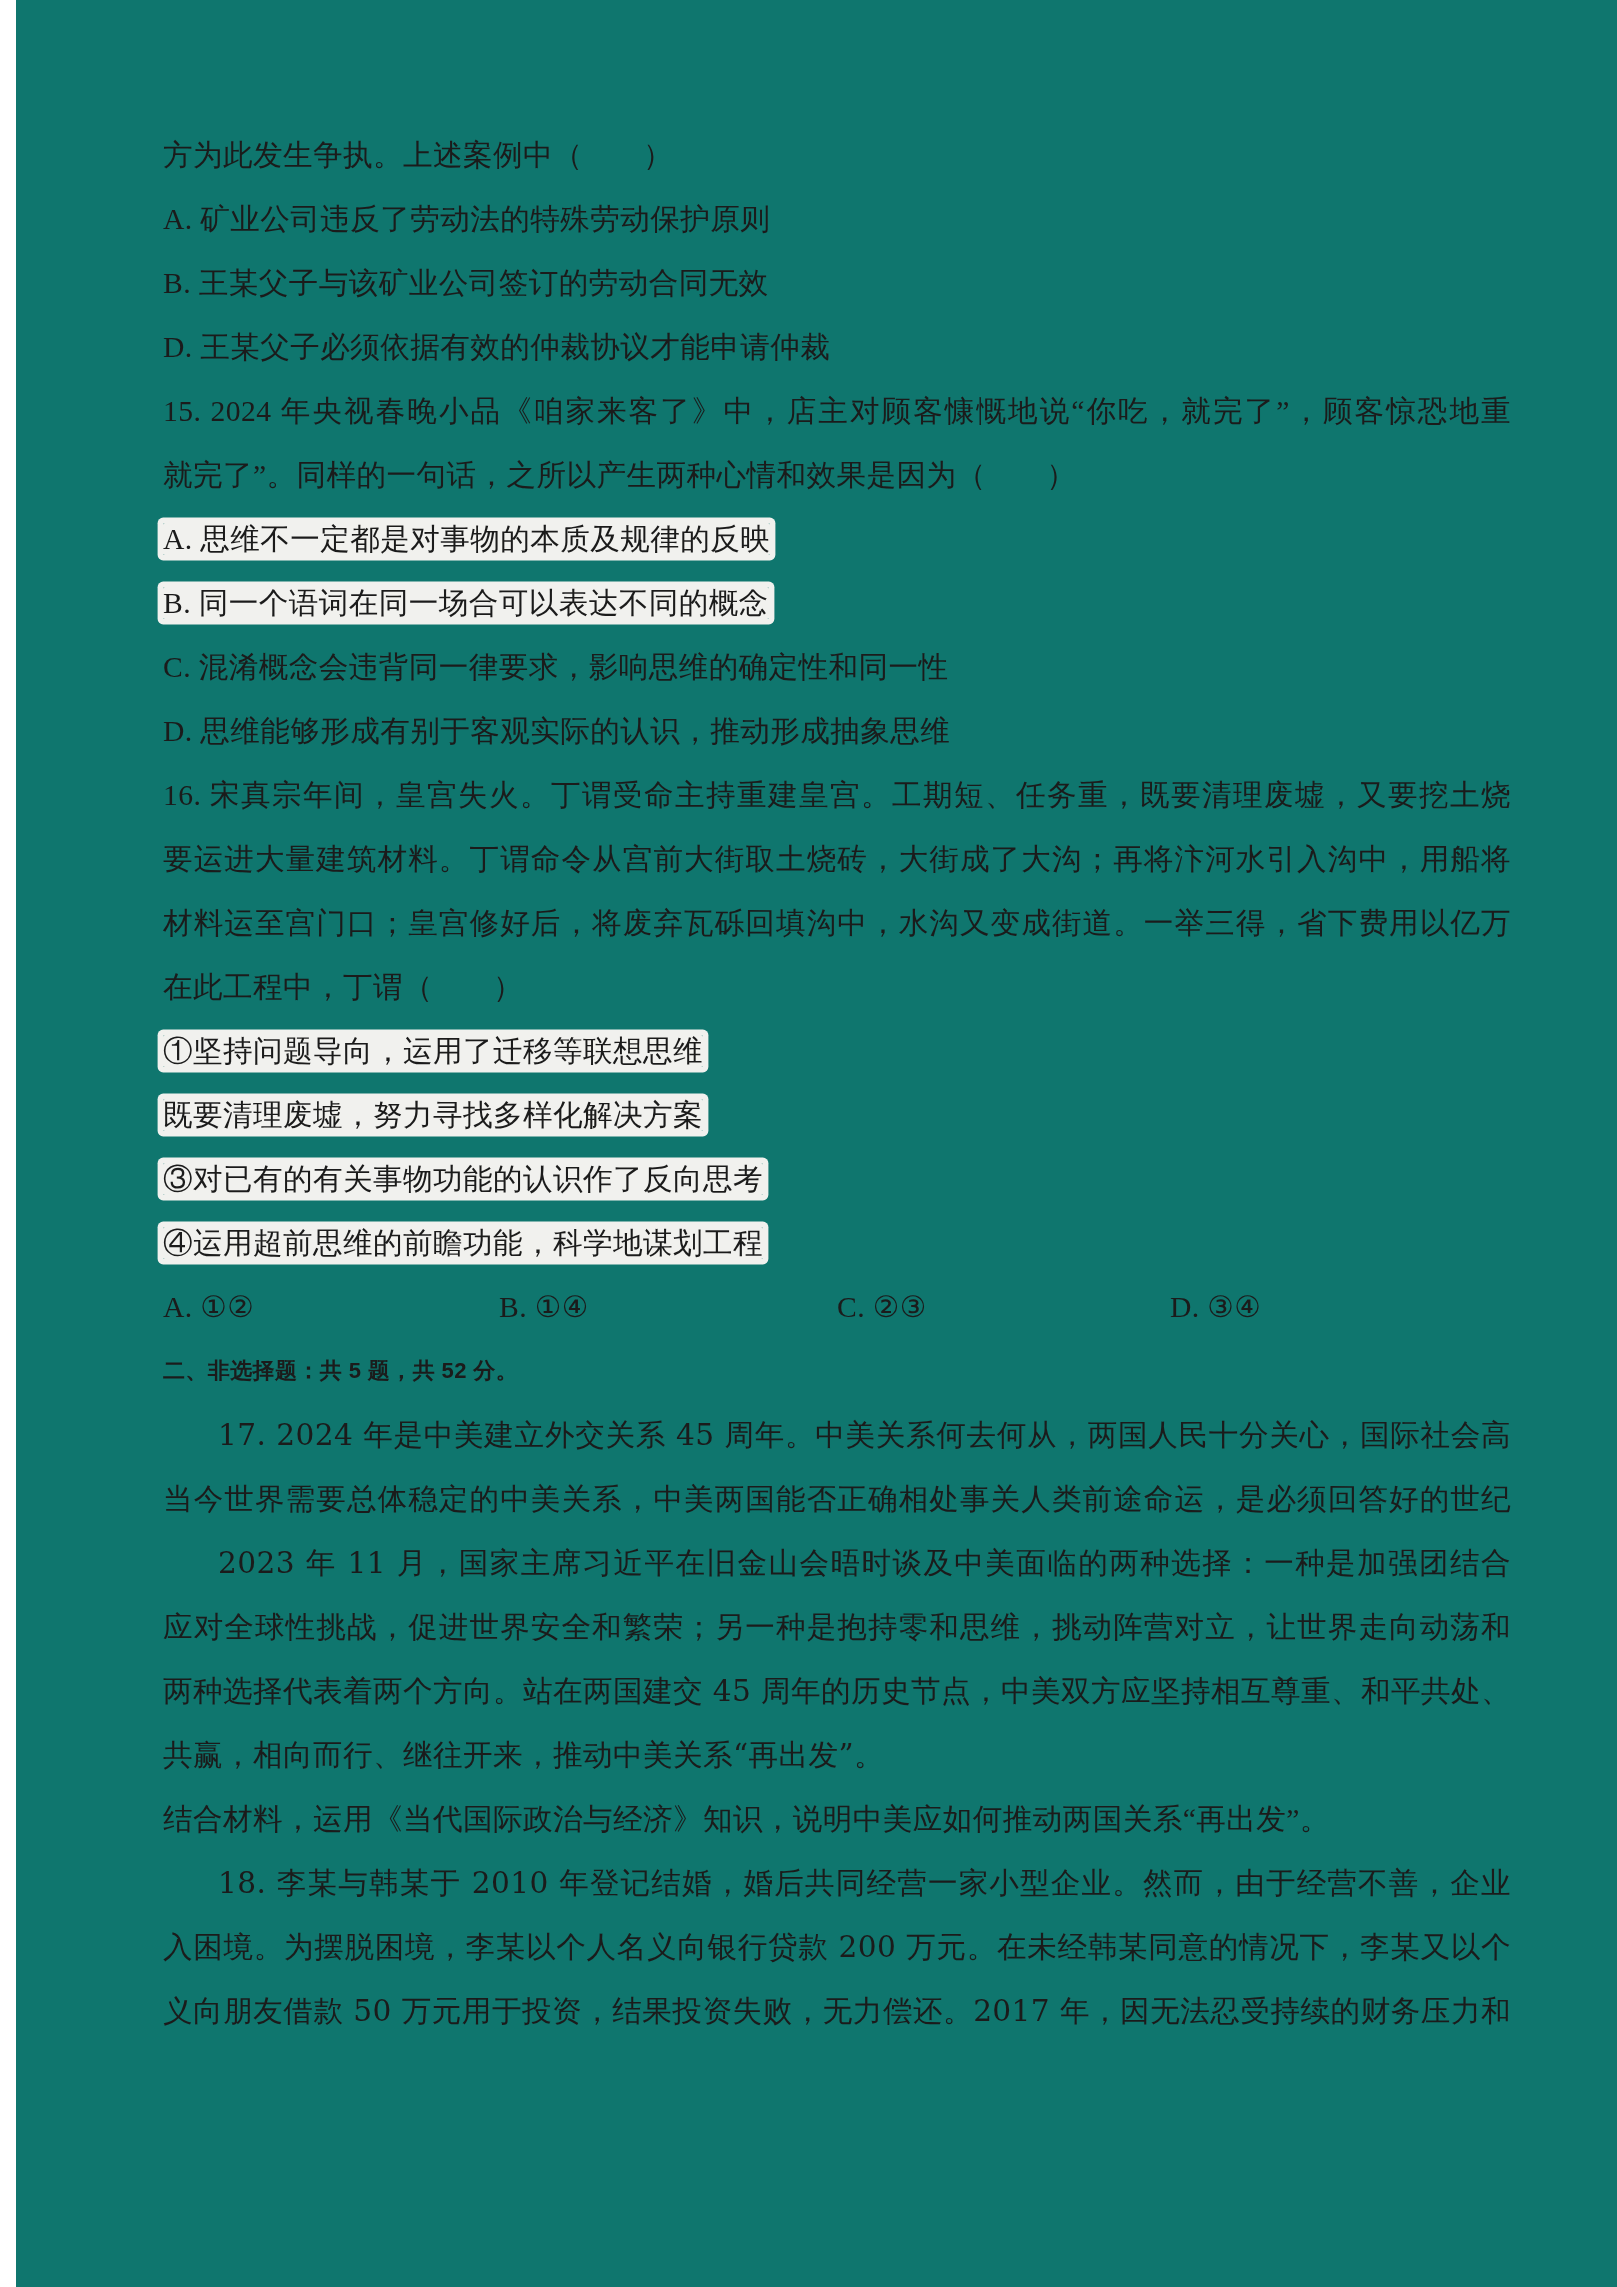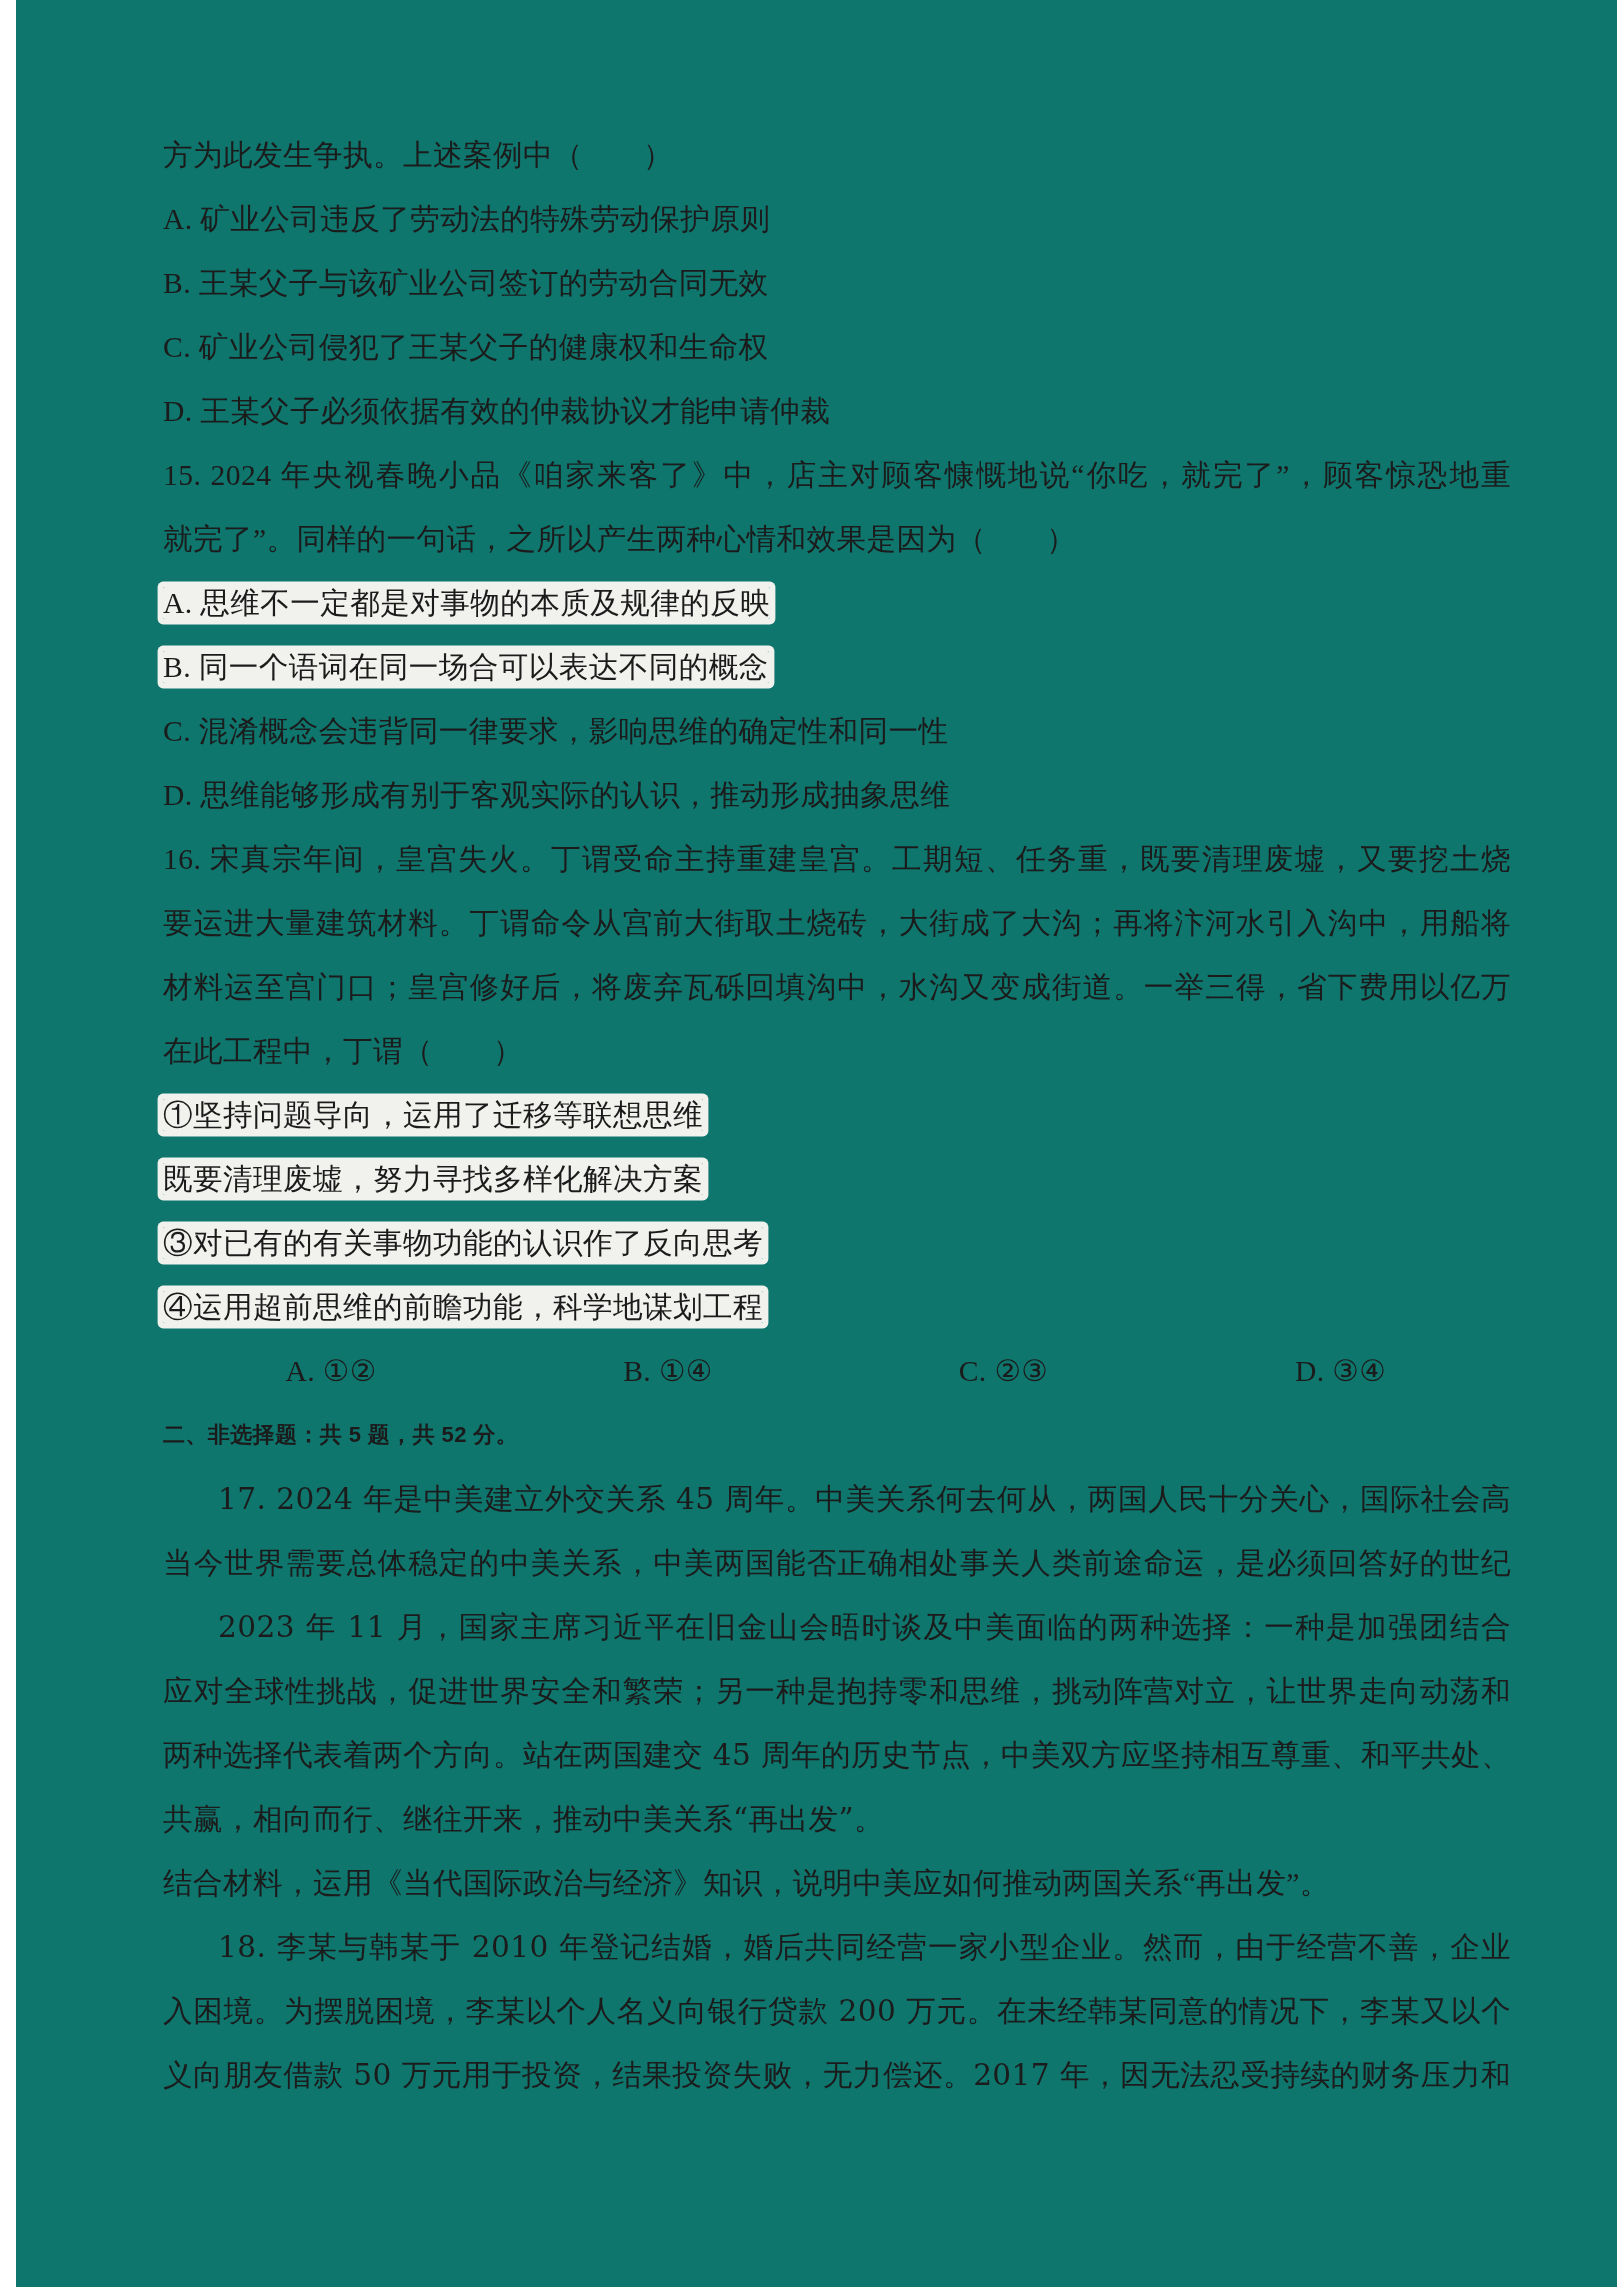"C. 矿业公司侵犯了王某父子的健康权和生命权" div.line { html: <div>C. 矿业公司侵犯了王某父子的健康权和生命权</div> -> none }
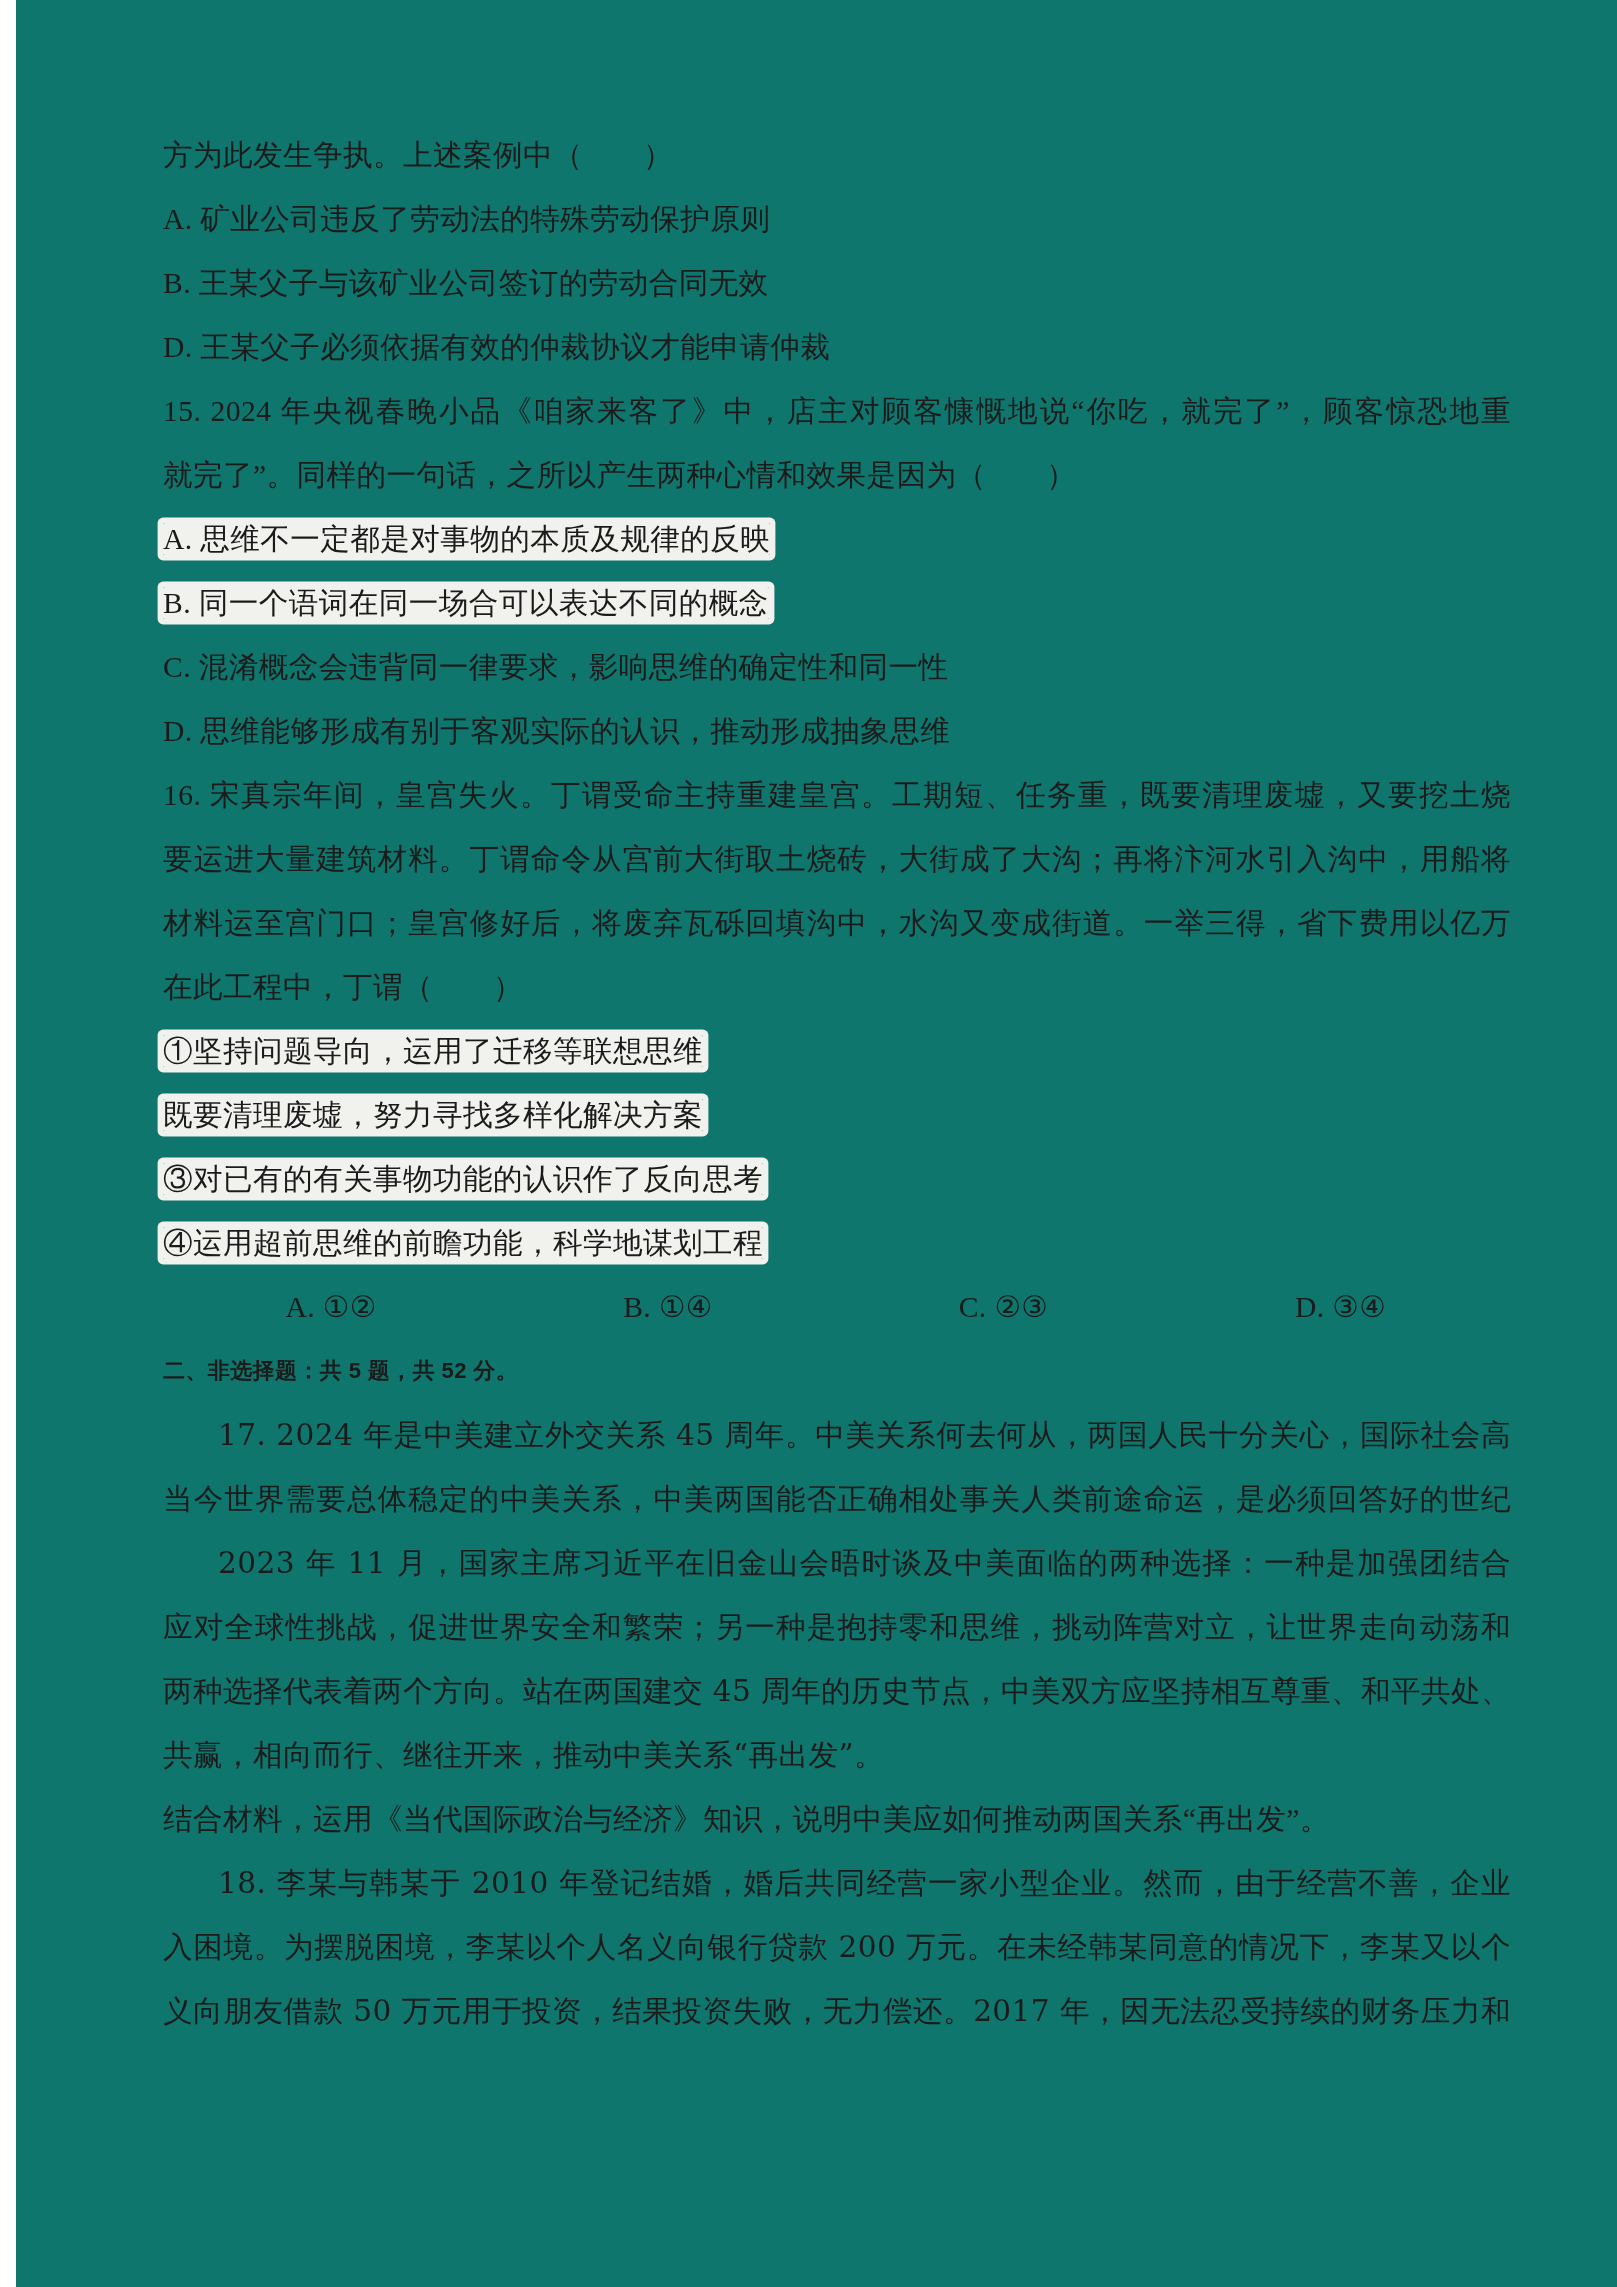"A. ①②" .optrow { text-align: center -> none }
